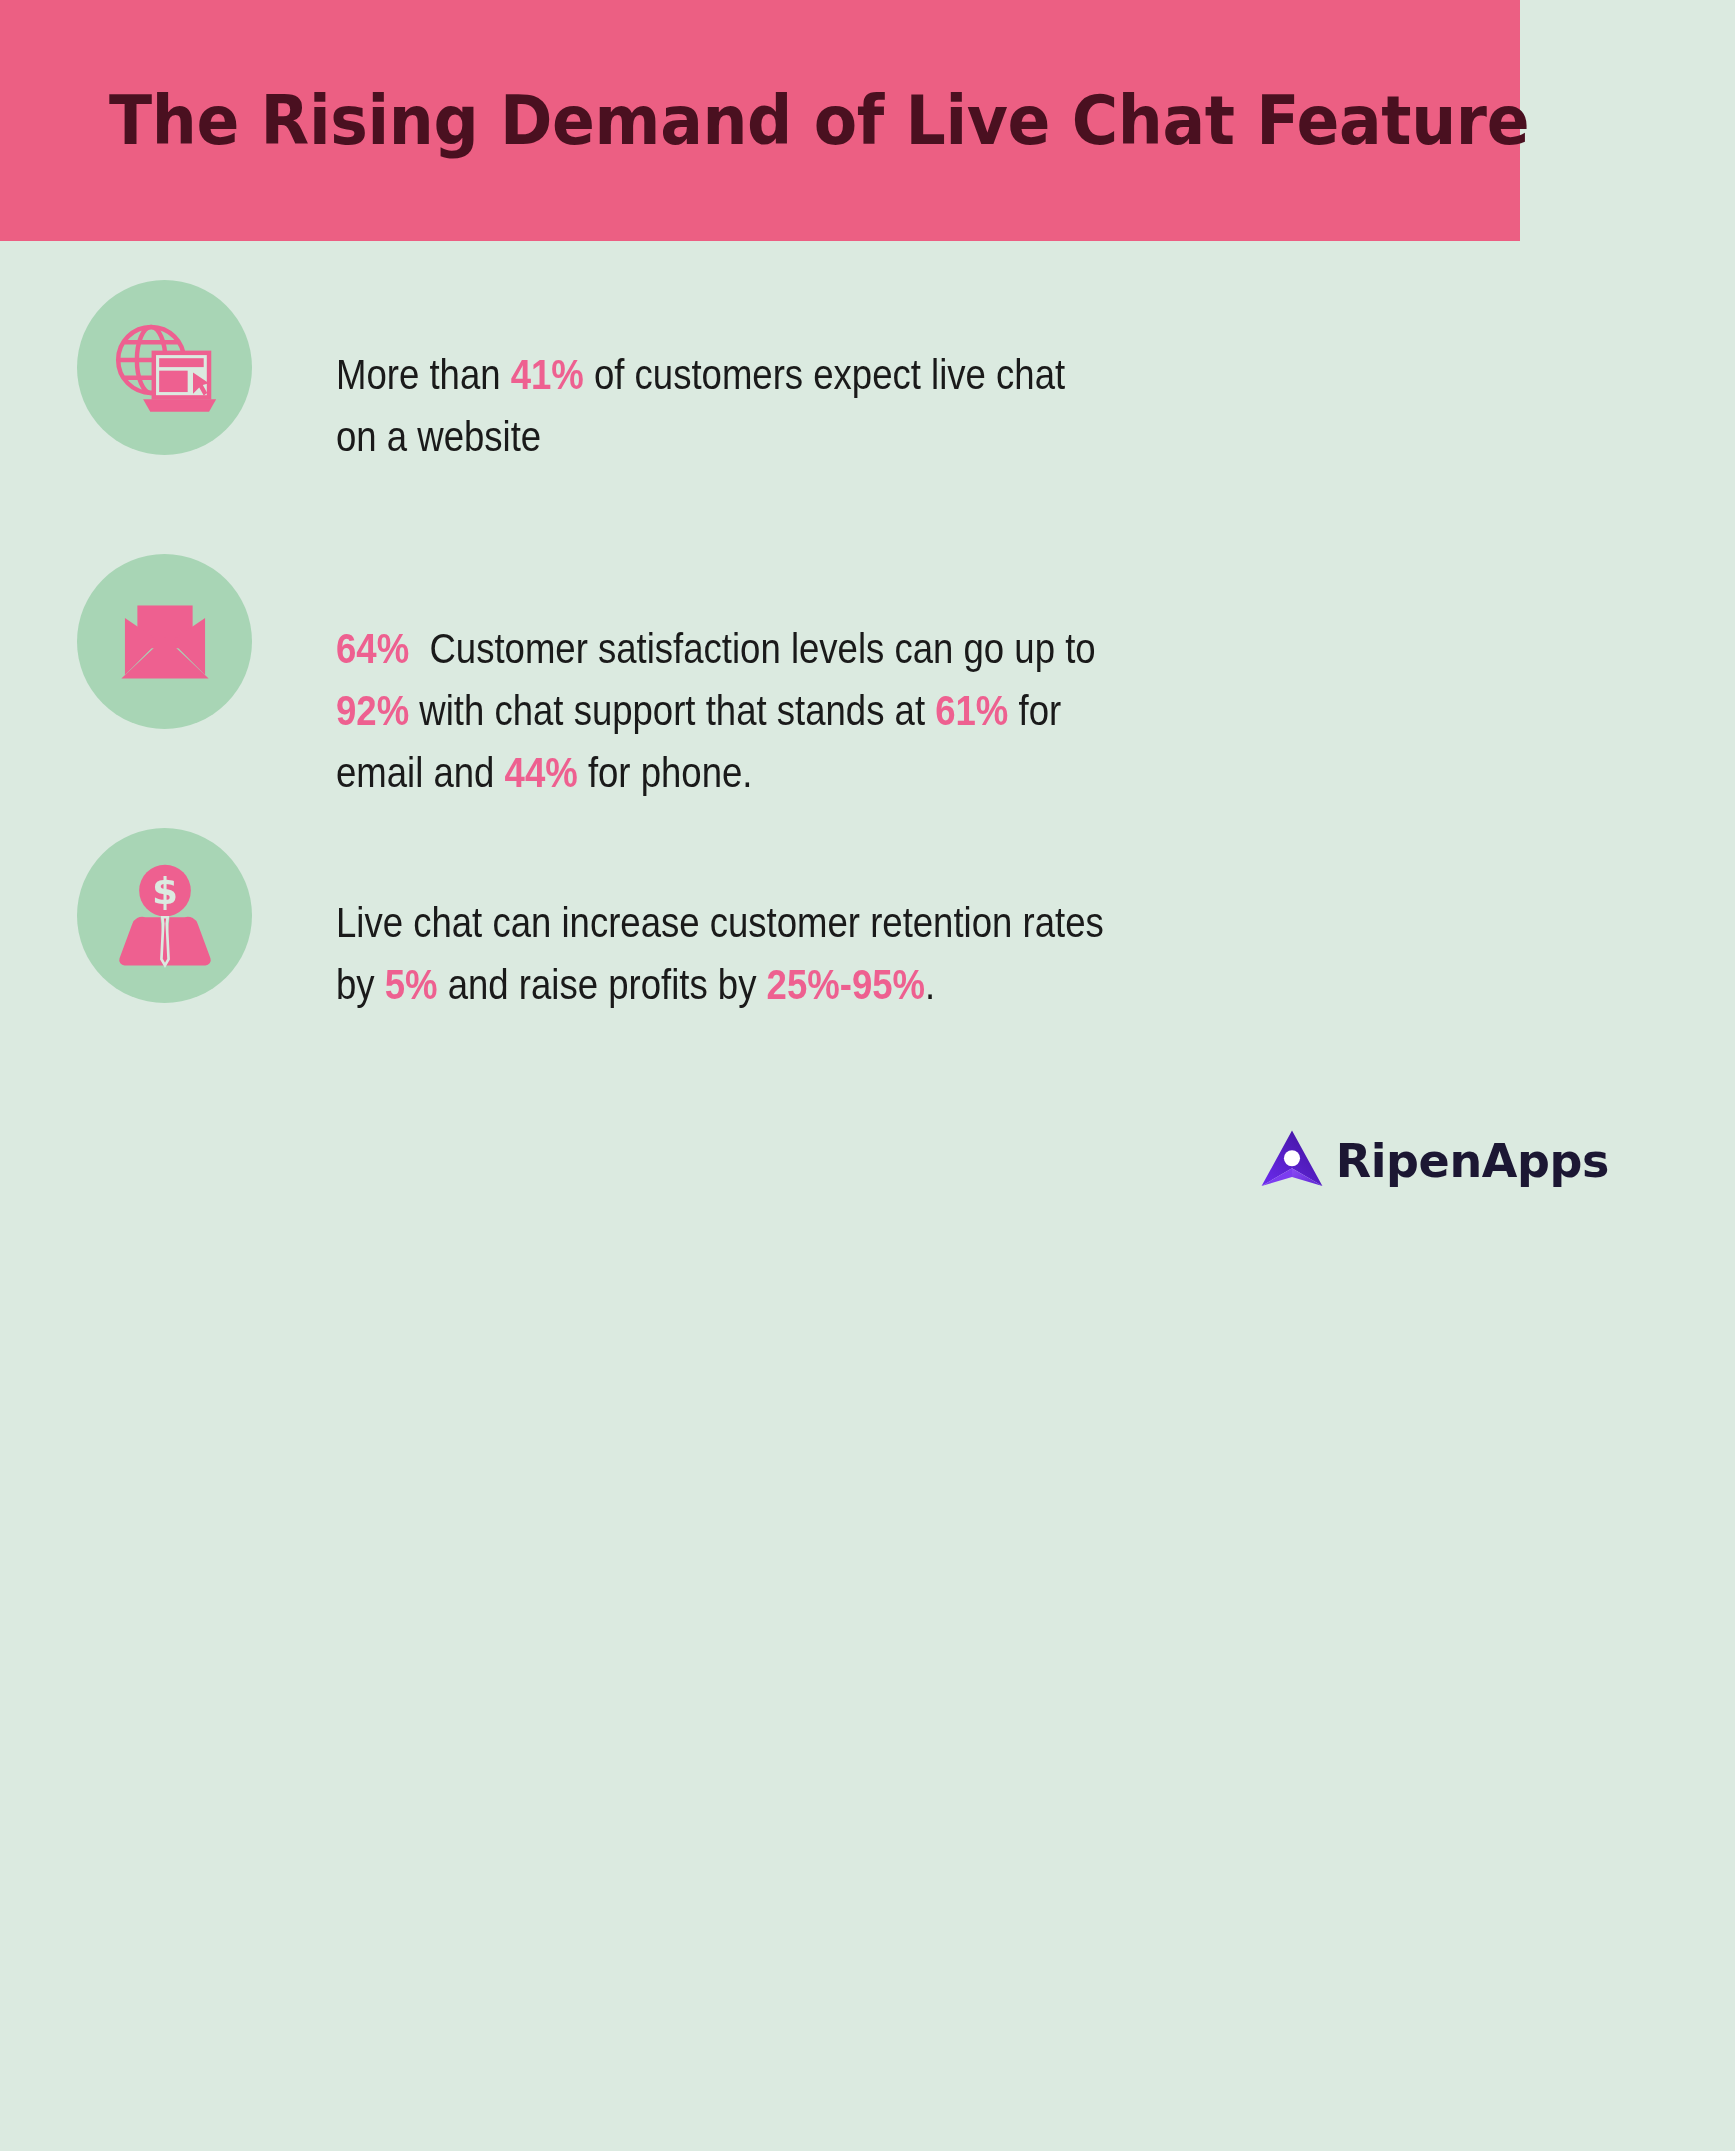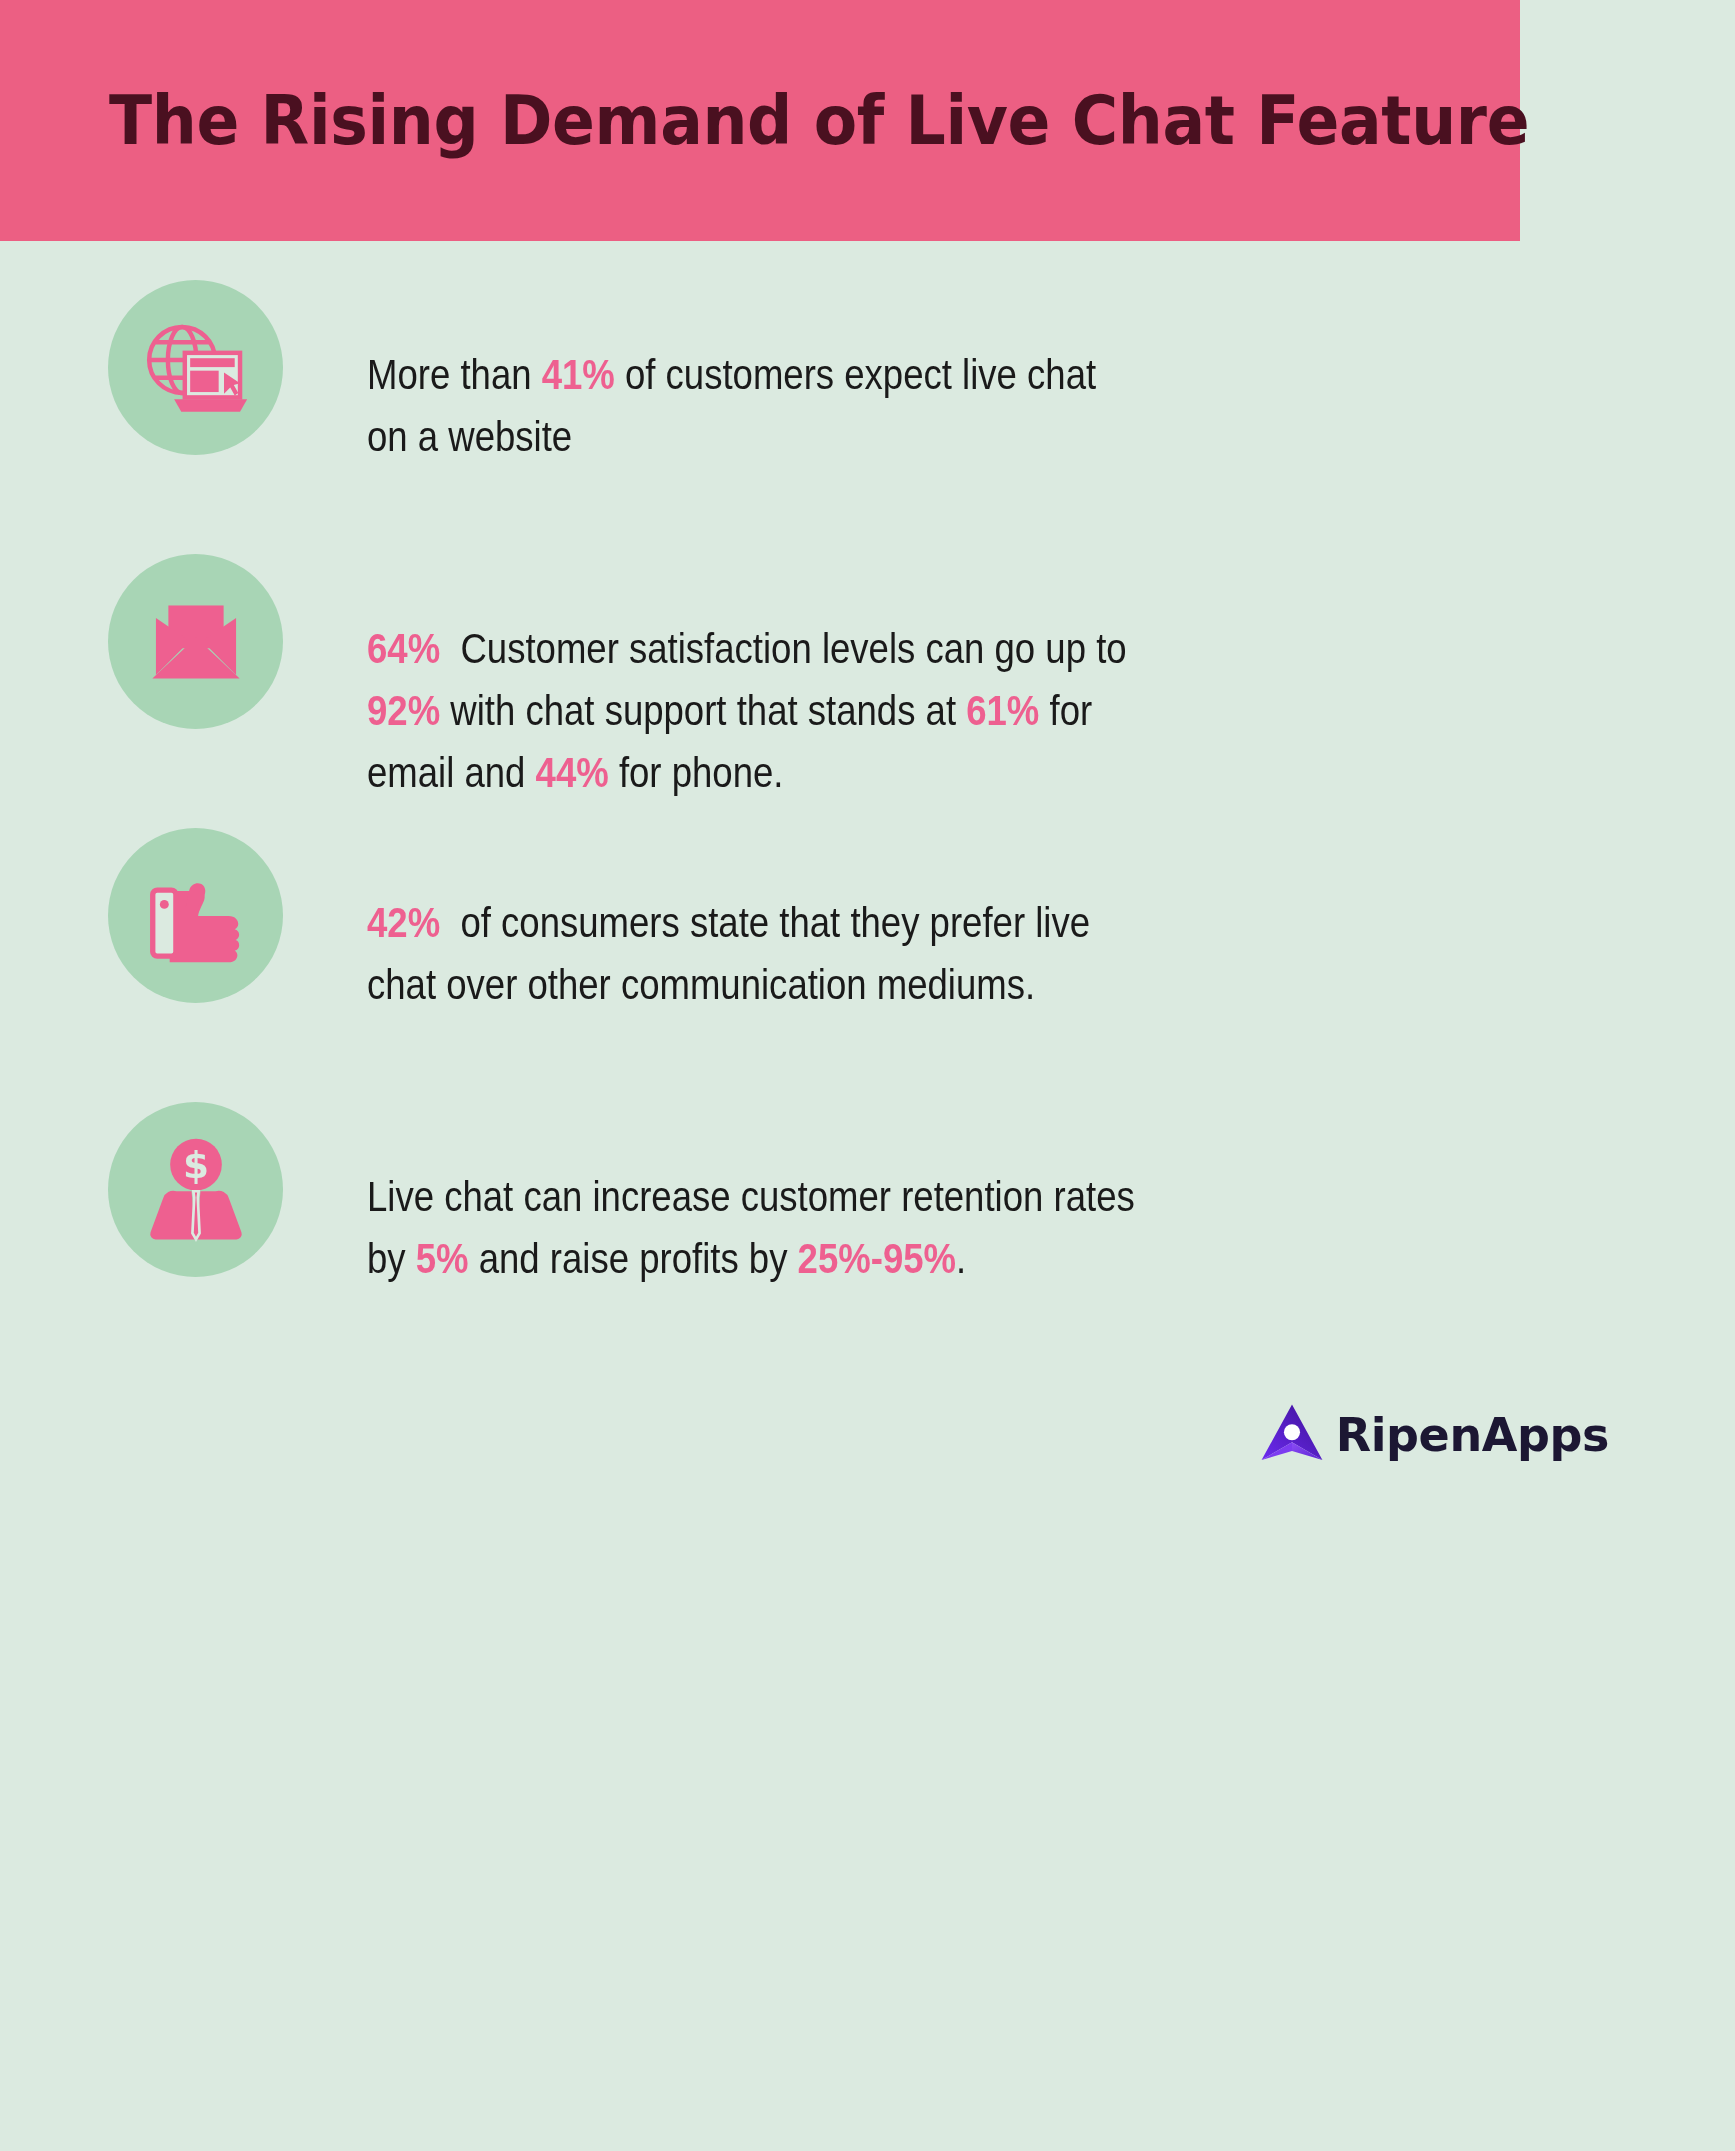"More than 41% of customers" .stat-row { padding-left: 108px -> 77px }
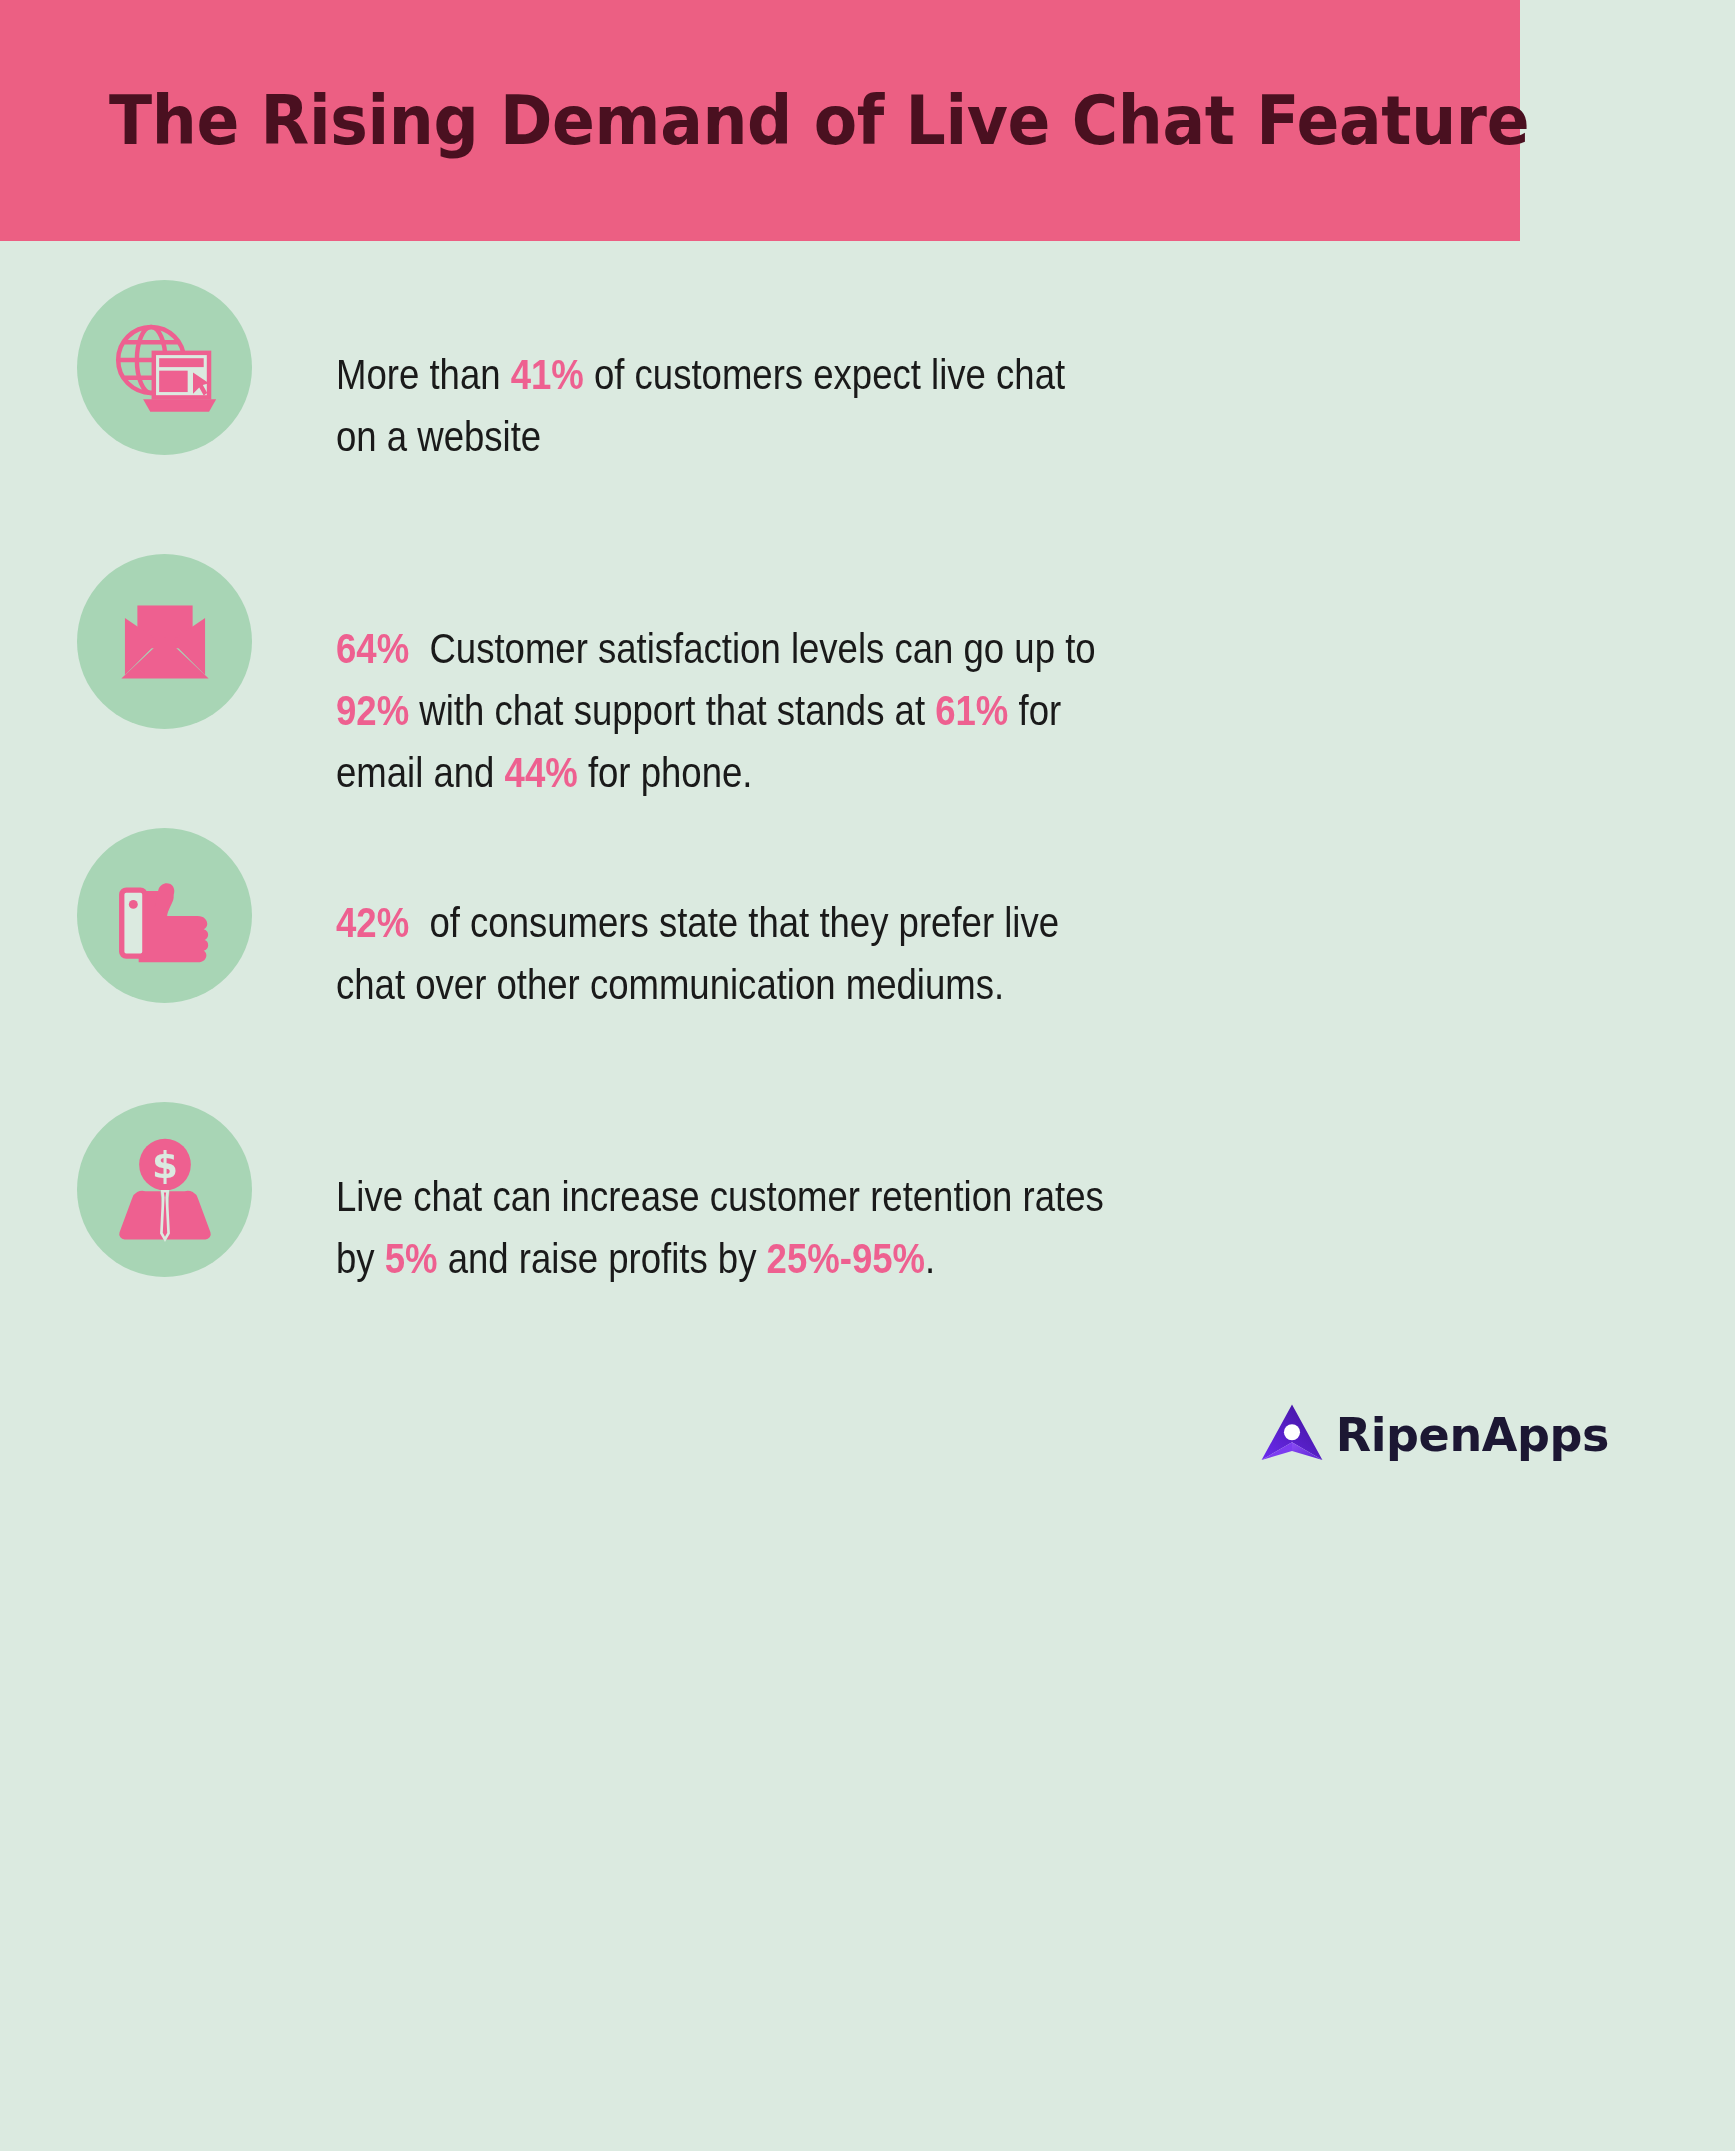"42% of consumers state that" div.stat-row { html: <div> <div> <svg> <path></path> <path></path> <rect></rect> <circle></circle> </svg> </div> <div> <span><b>42%</b>&nbsp; of consumers state that they prefer live<br>chat over other communication mediums.</span> </div> </div> -> none }
